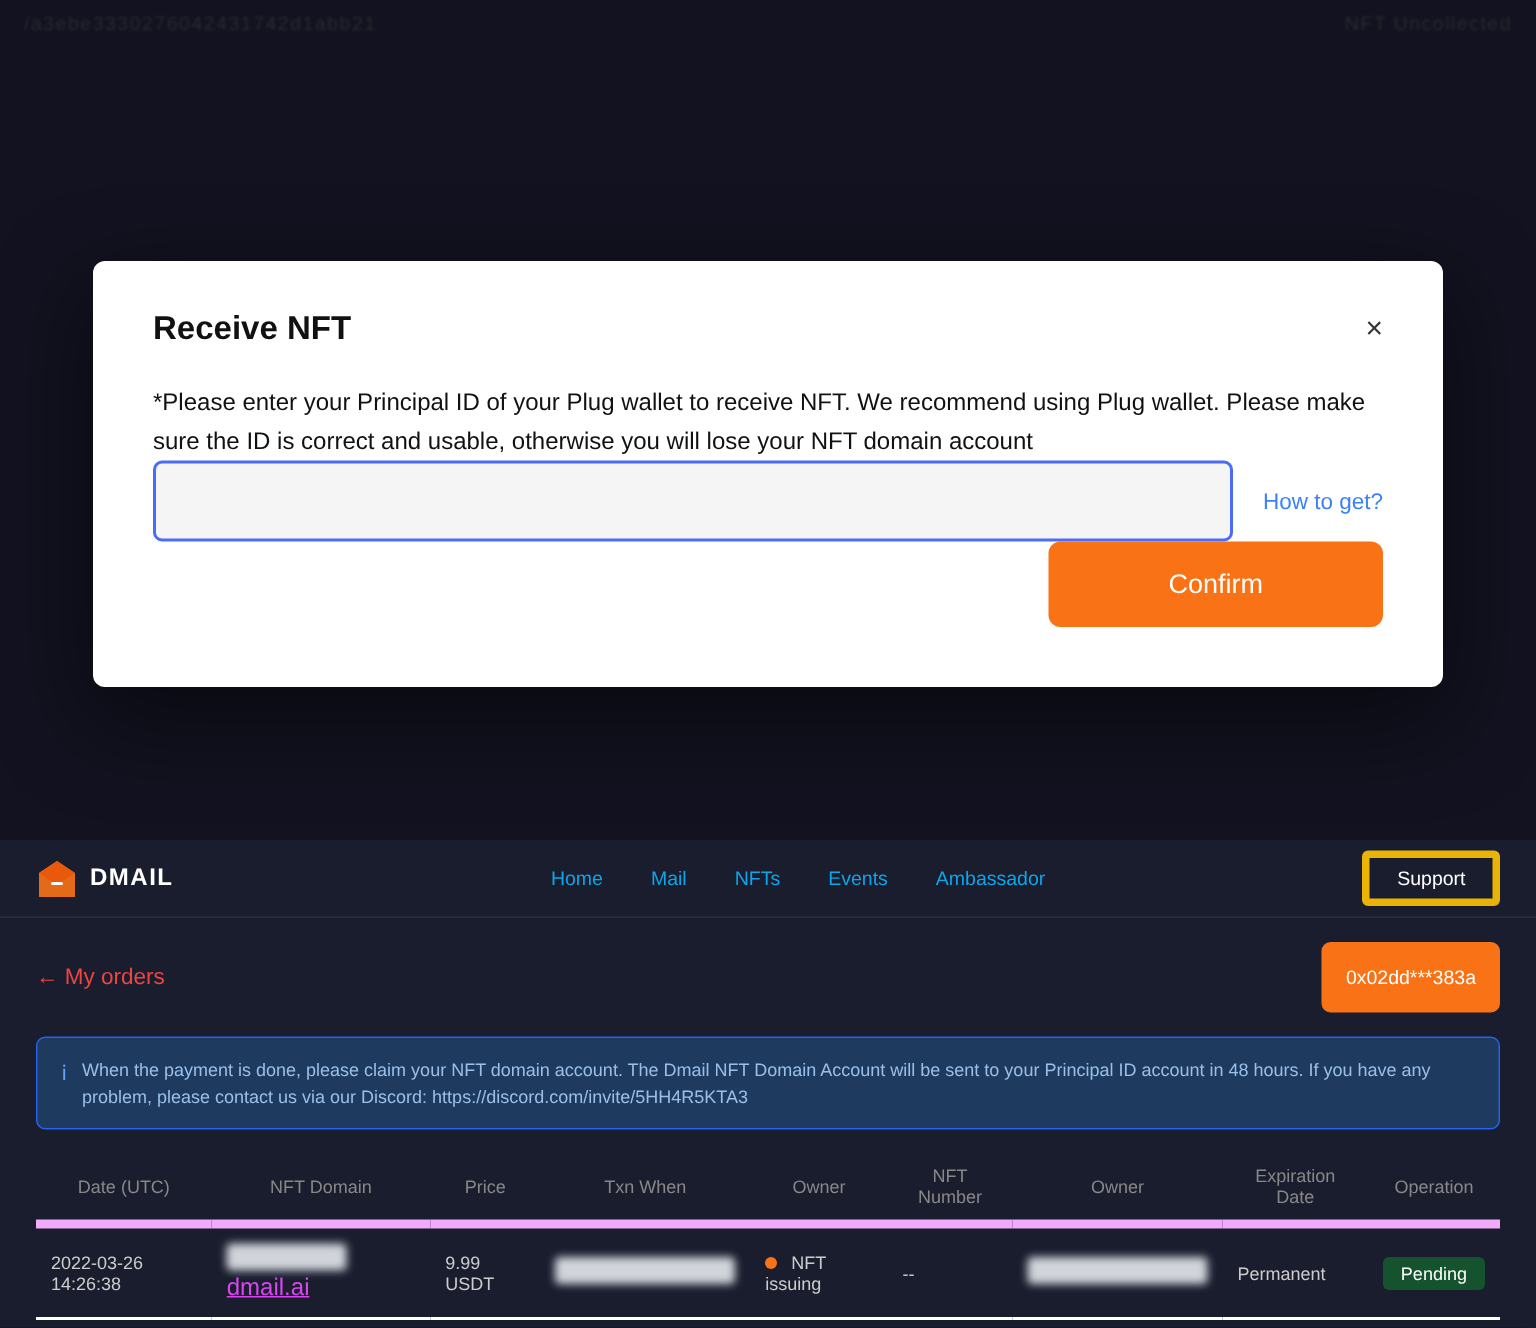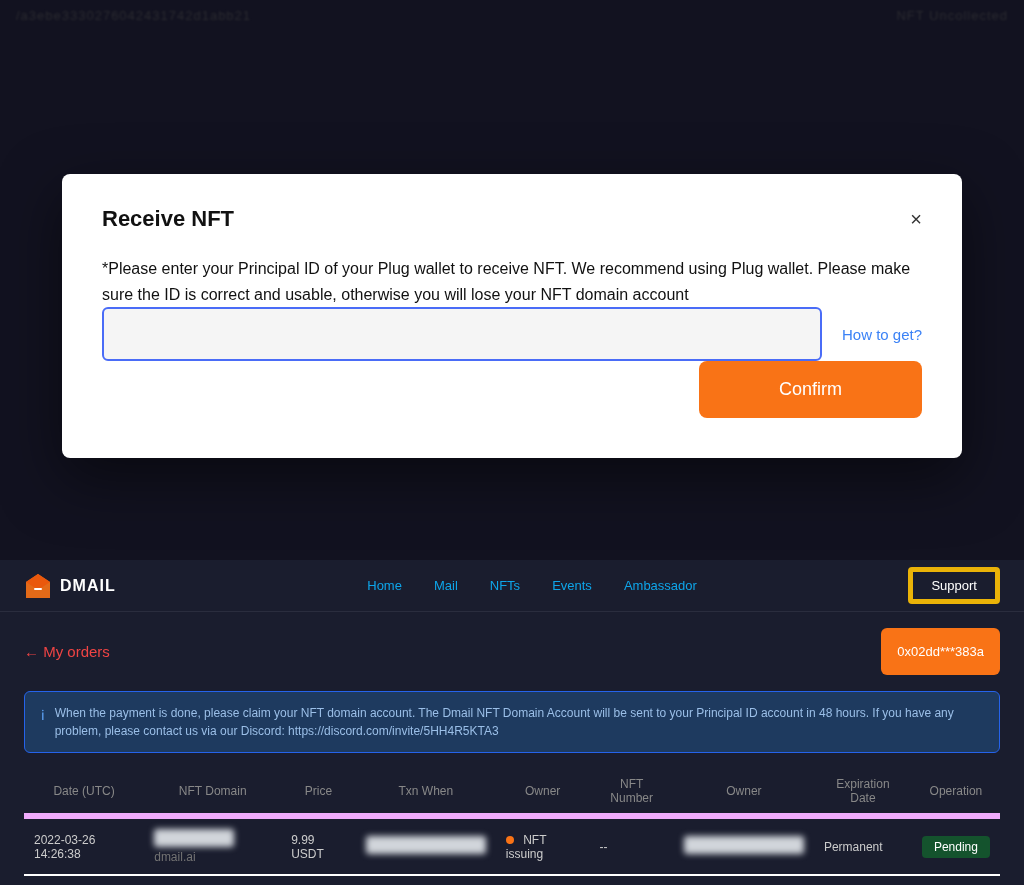"dmail.ai" span { color: #737373 -> #d946ef; font-size: 12px -> 16px; text-decoration: none -> underline }
